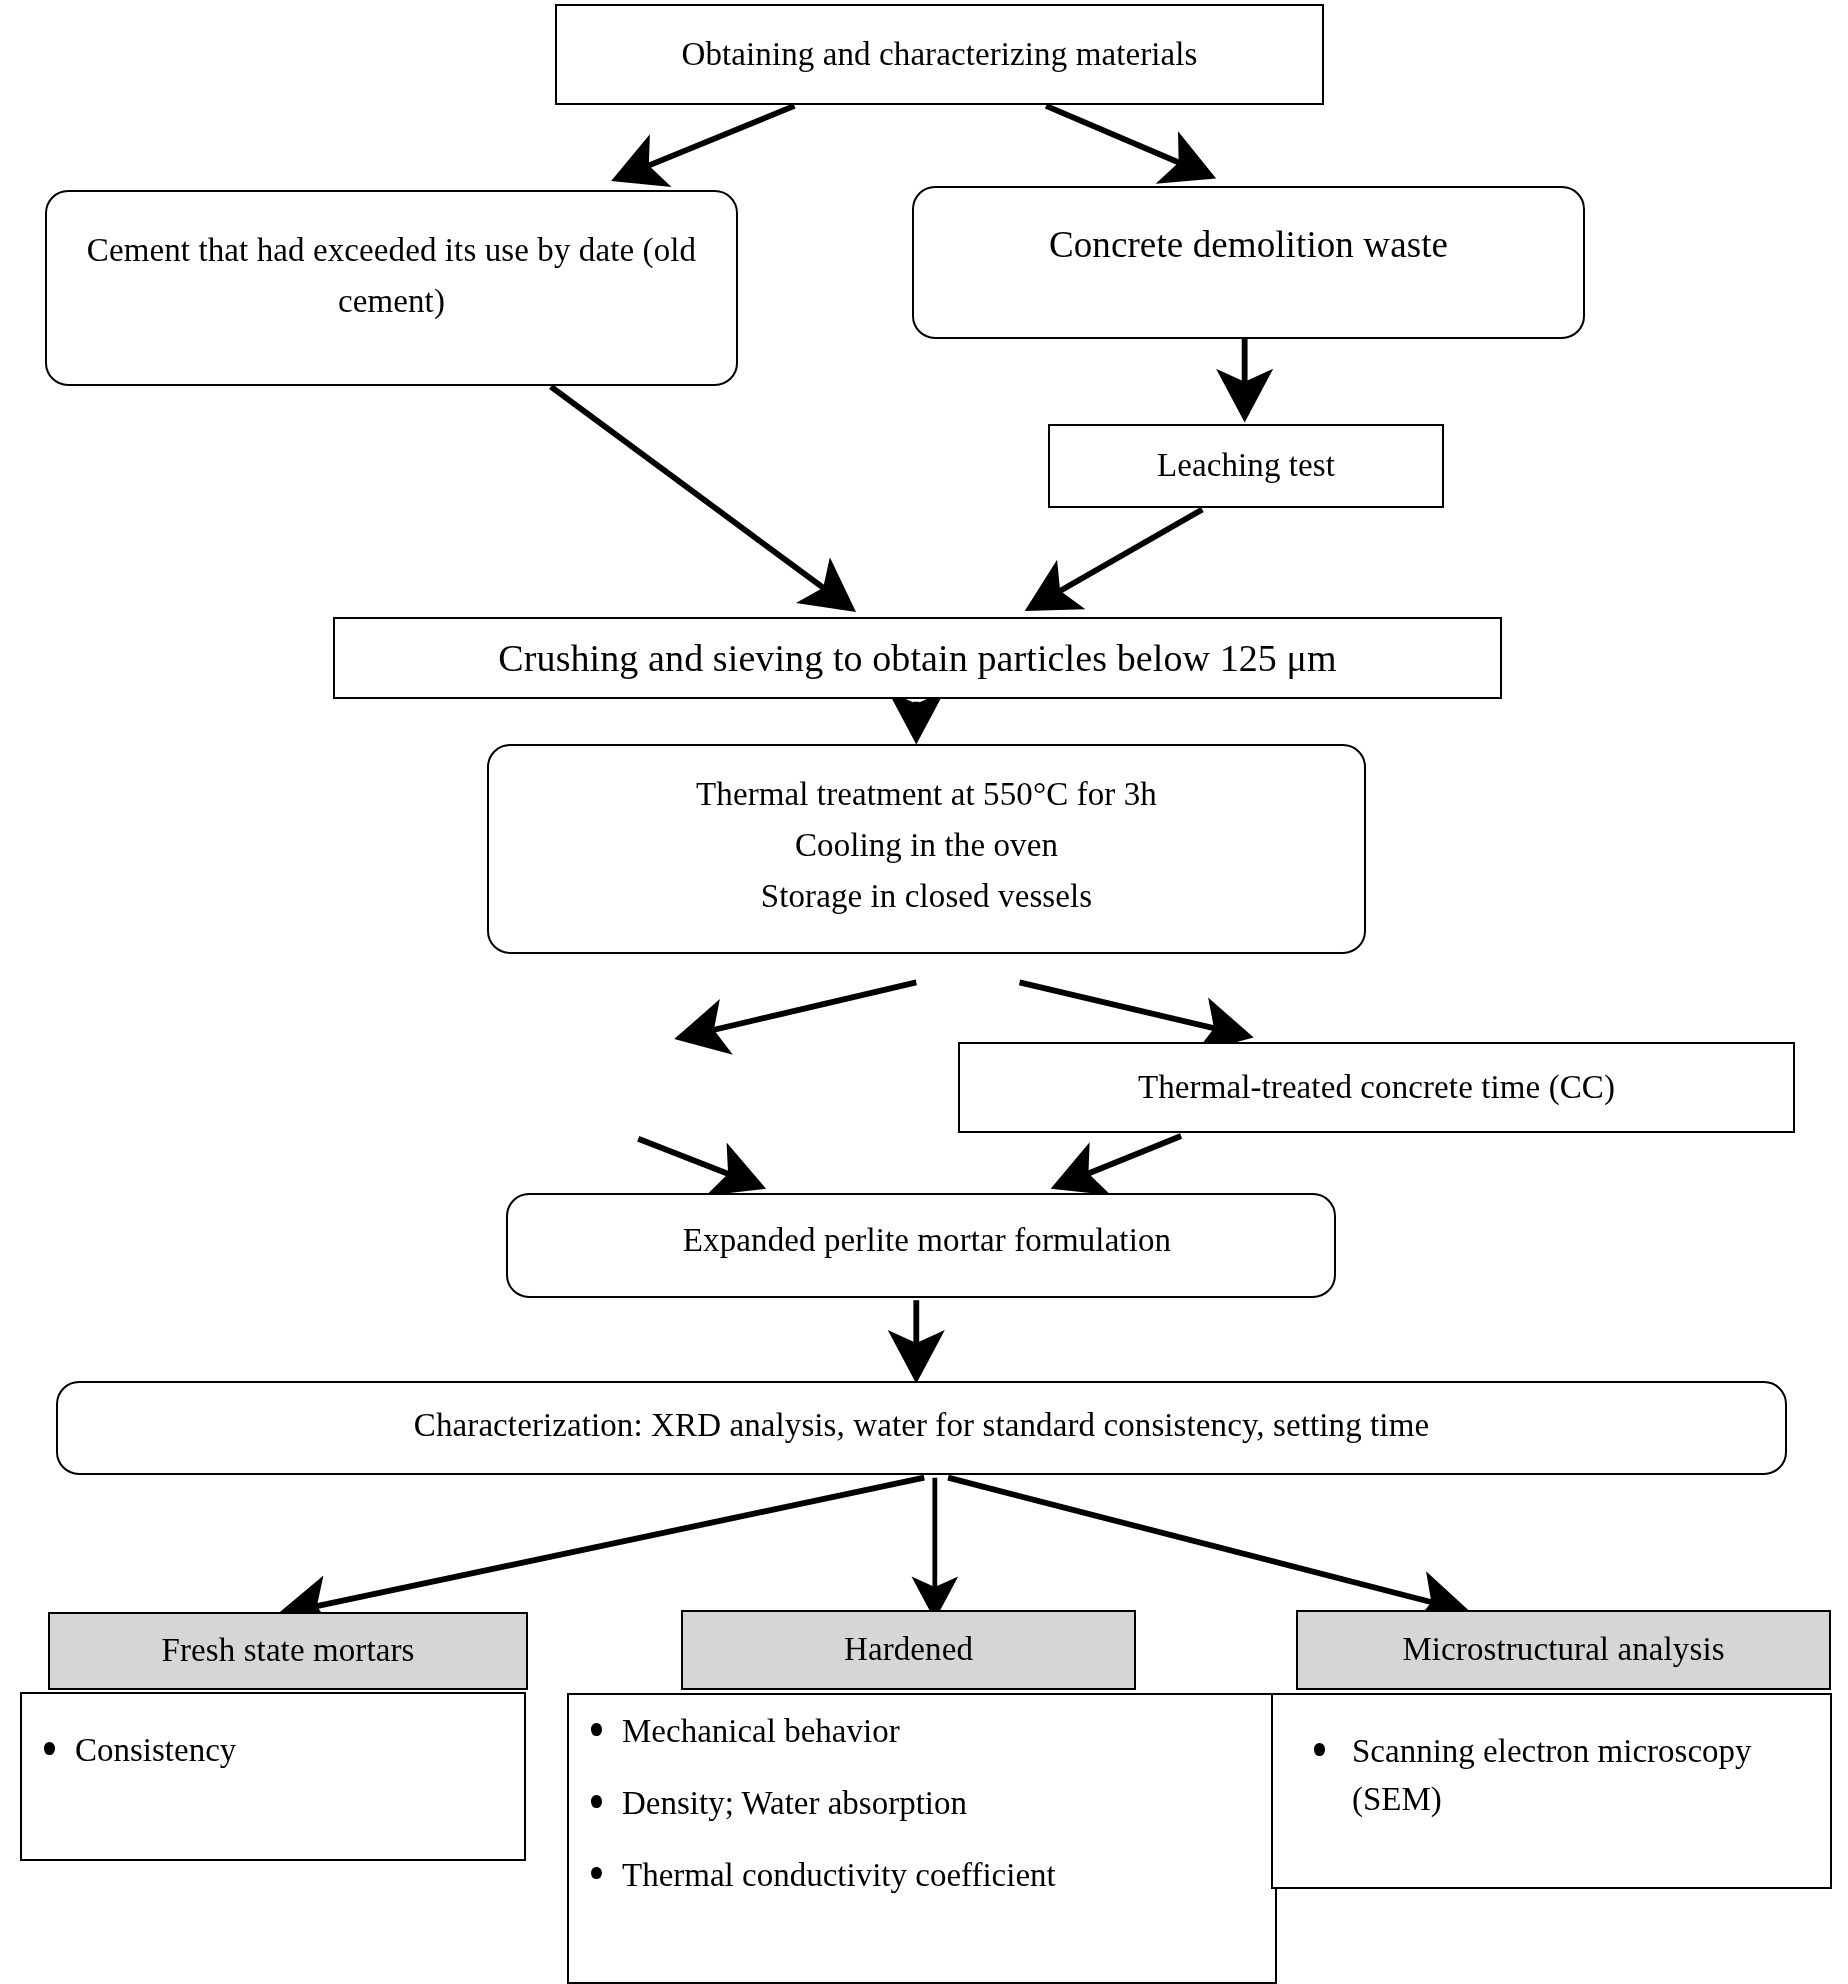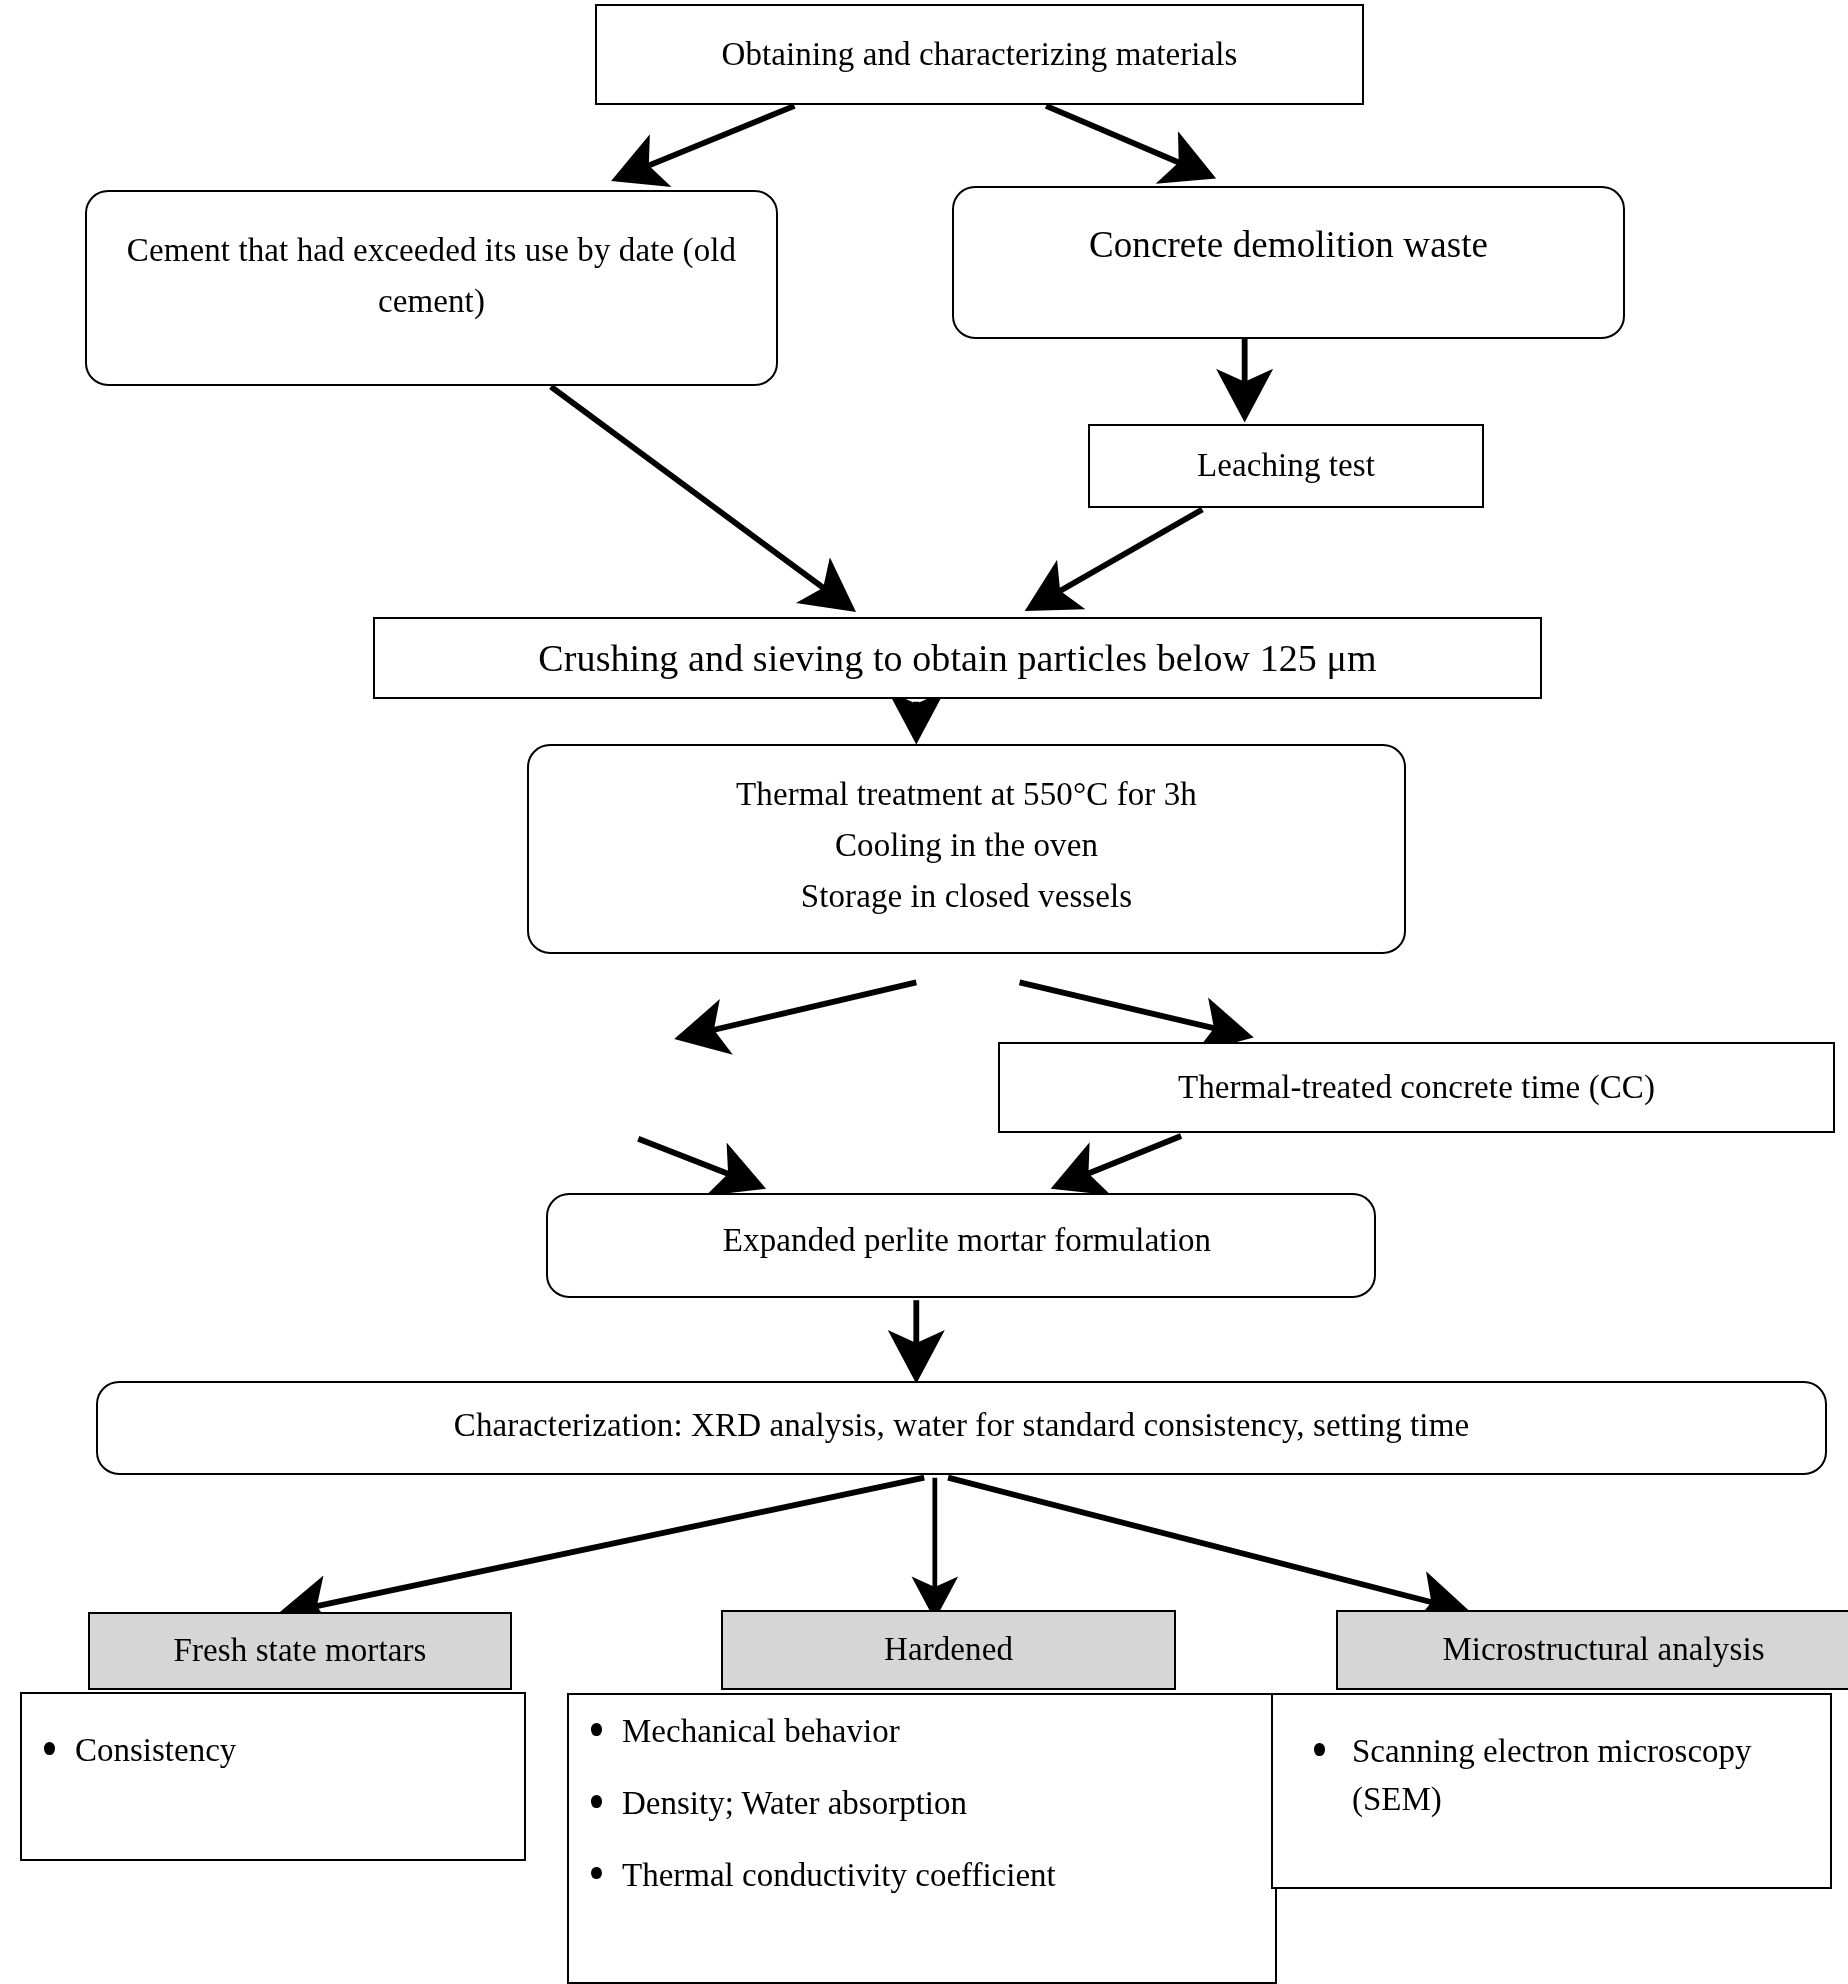"Obtaining and characterizing materials" .node { margin-left: 40px -> none }
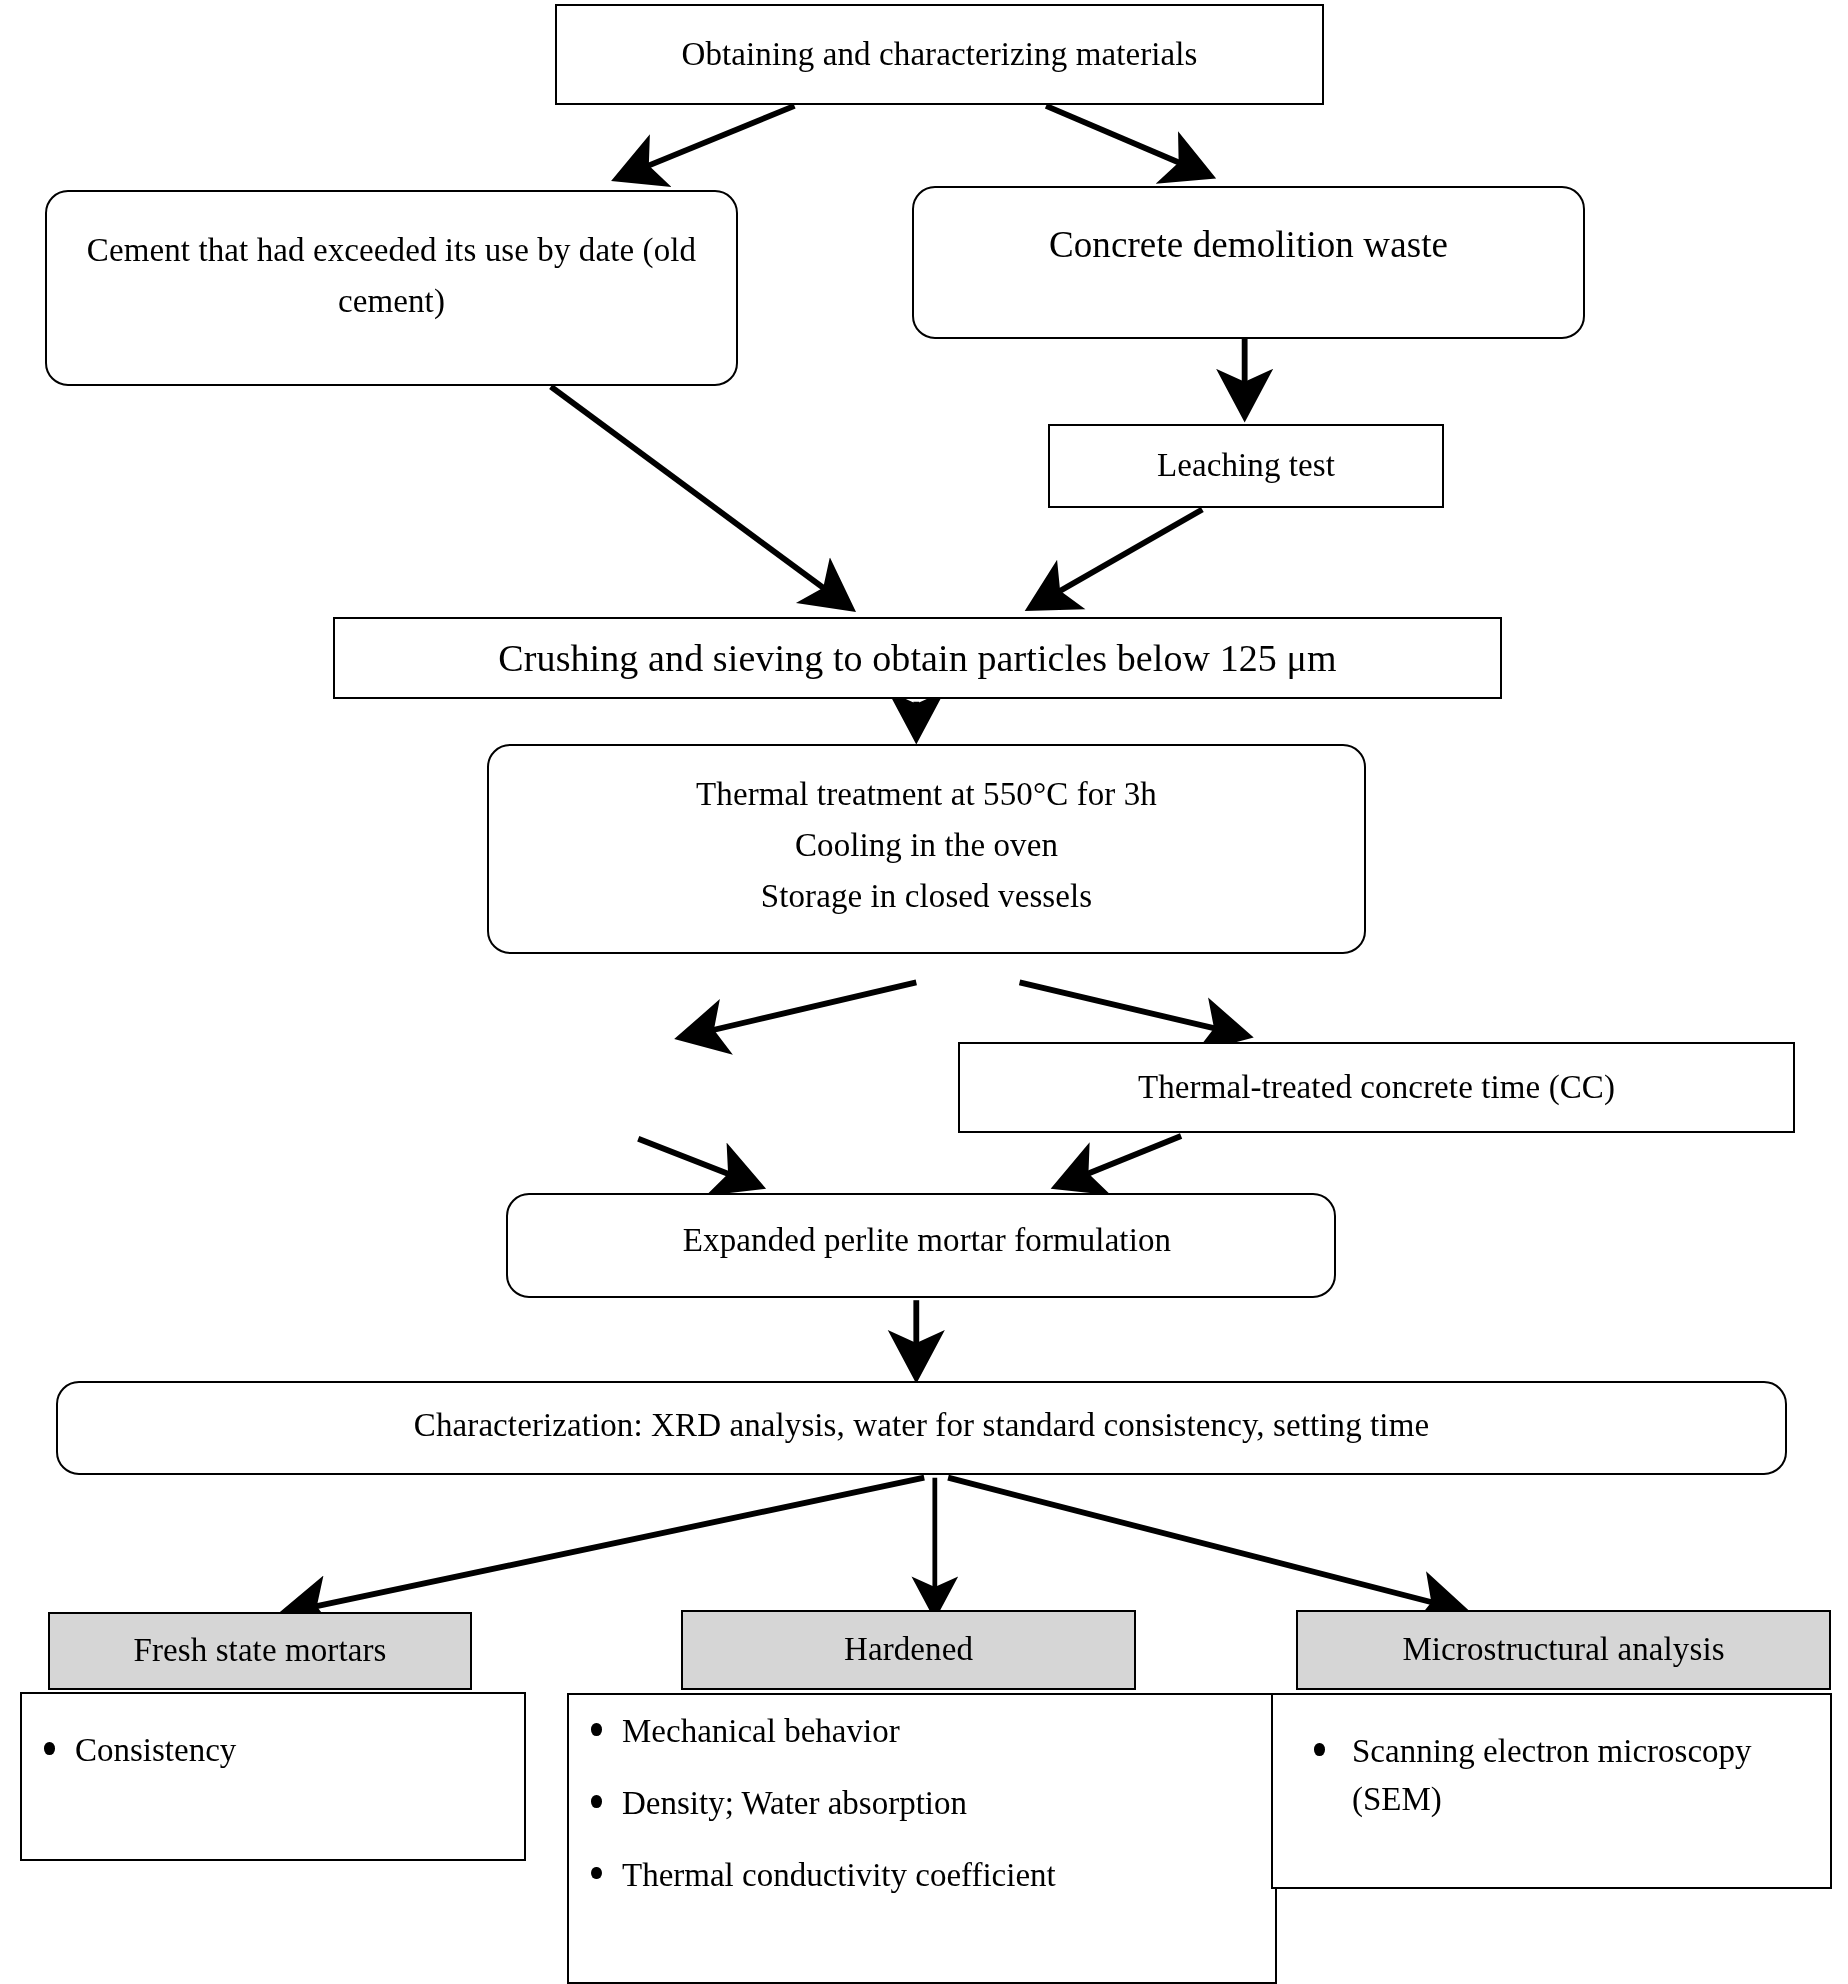"Fresh state mortars" div.node { width: 424px -> 480px }
